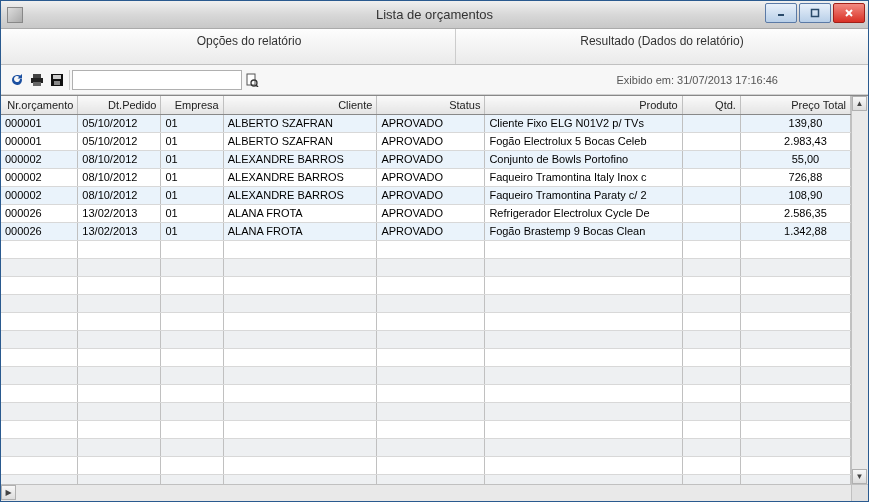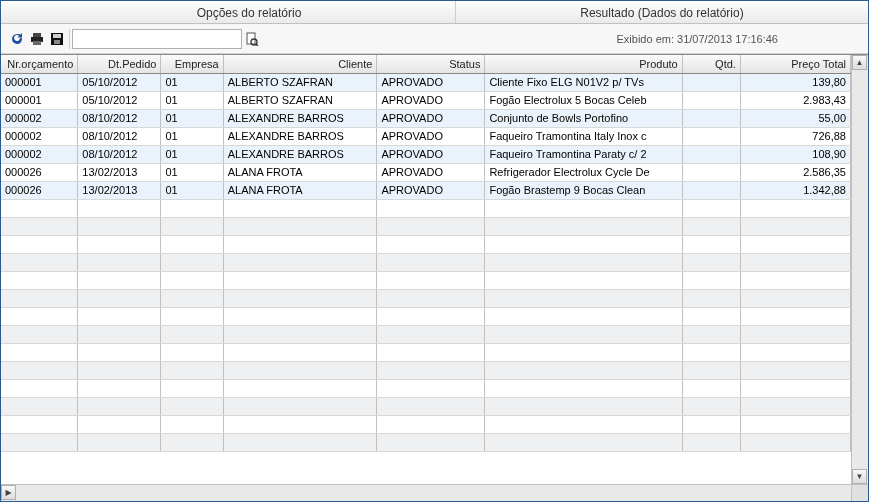"Lista de orçamentos" div.titlebar { html: none -> <div> <div></div> <div>Lista de orçamentos</div> <div> <div> <svg> <line></line> </svg> </div> <div> <svg> <rect></rect> </svg> </div> <div> <svg> <line></line> <line></line> </svg> </div> </div> </div> }
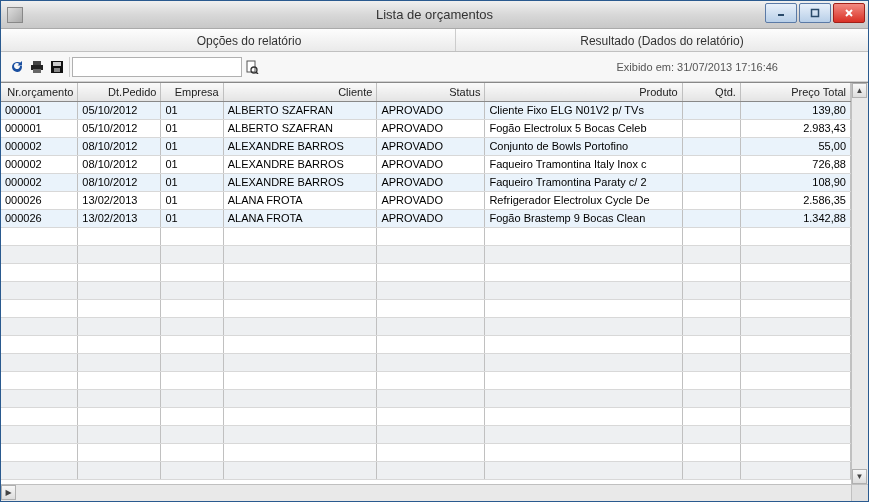"Opções do relatório" .panel-header { height: 23px -> 36px }
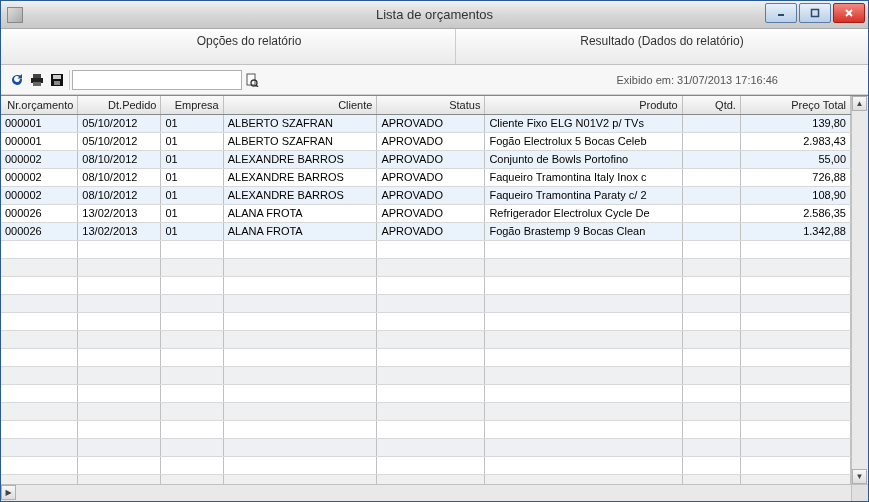"139,80" .num { text-align: right -> center }
